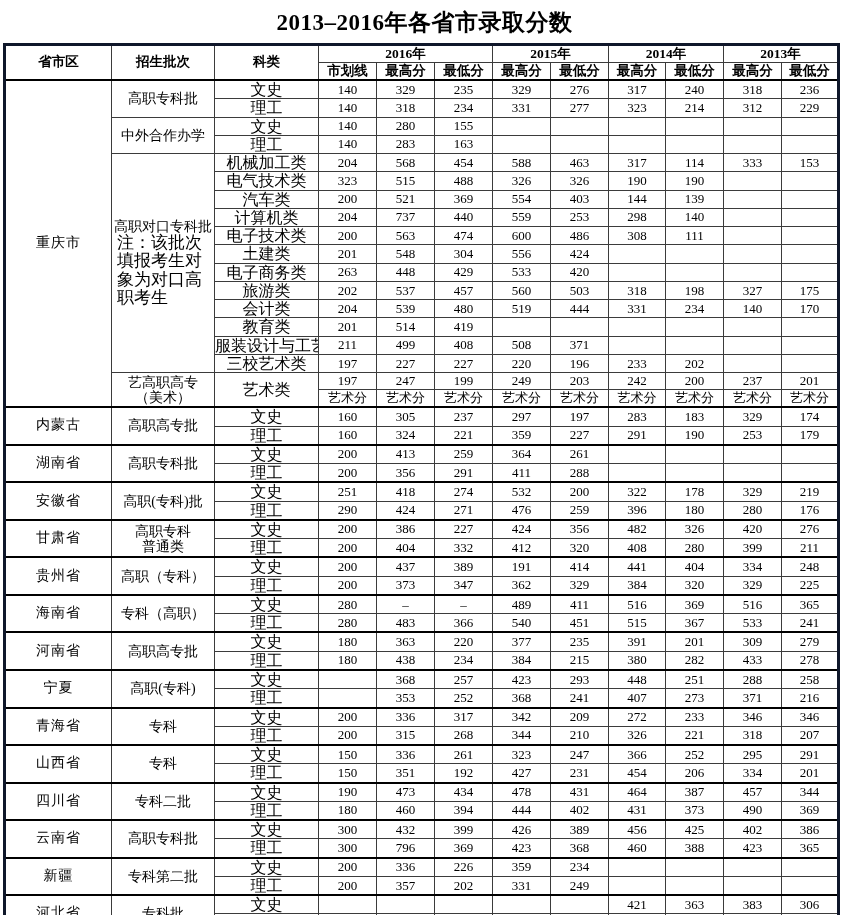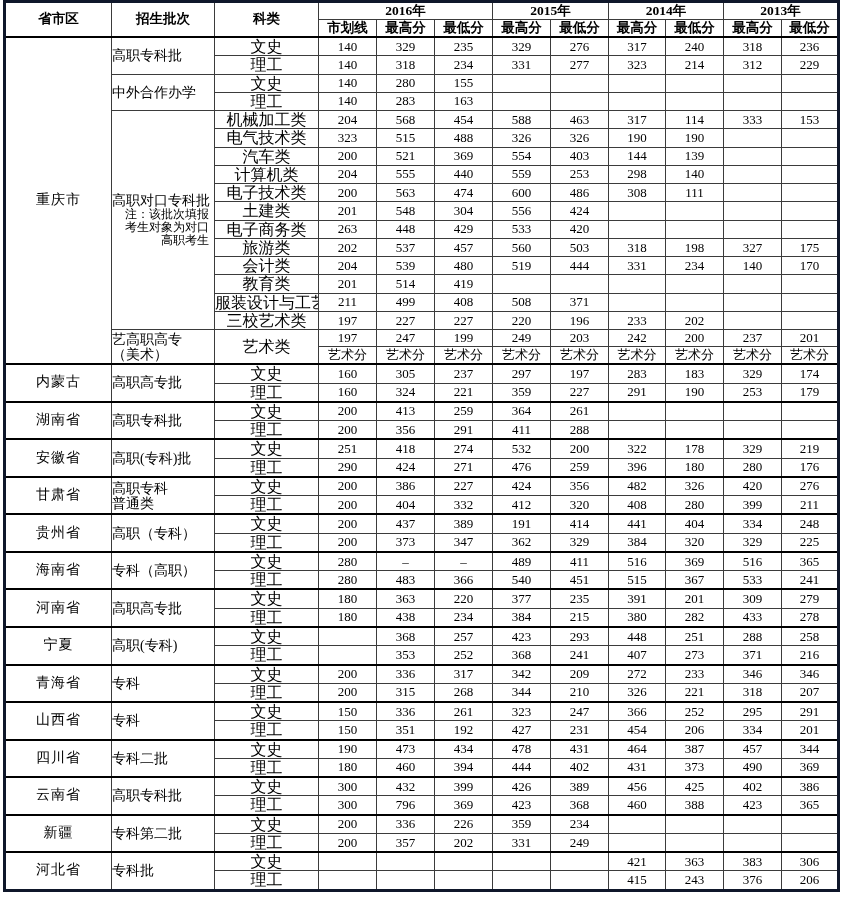"2013–2016年各省市录取分数" div.title { html: none -> <div>2013–2016年各省市录取分数</div> }
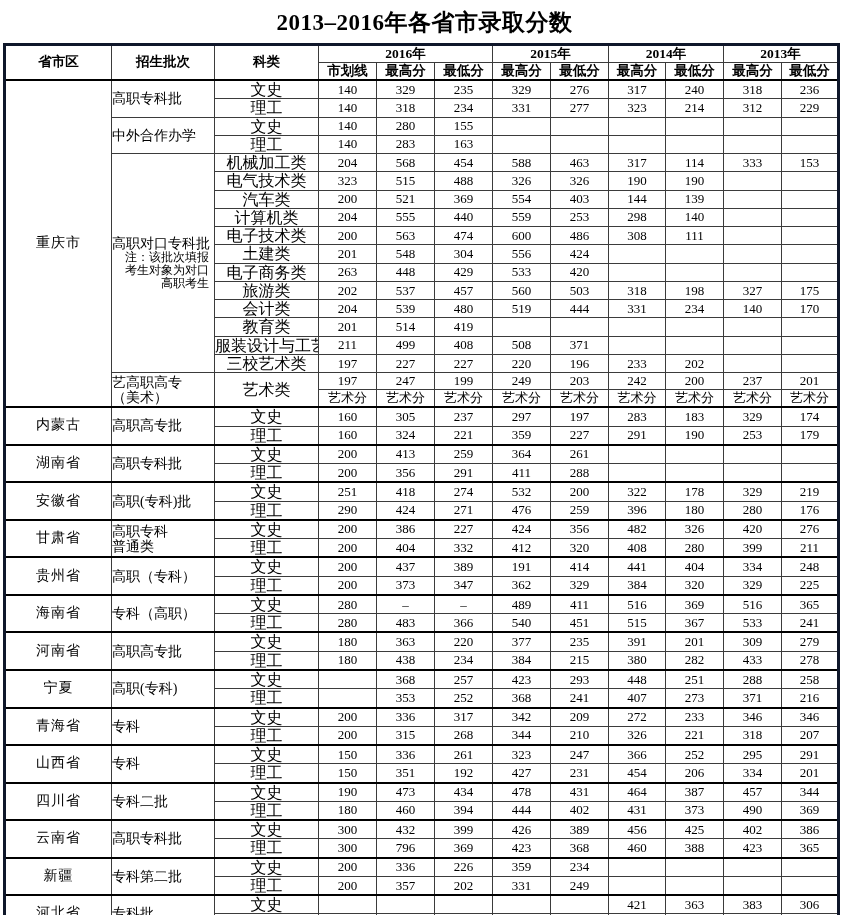"高职专科批" .batch-label { text-align: left -> center }
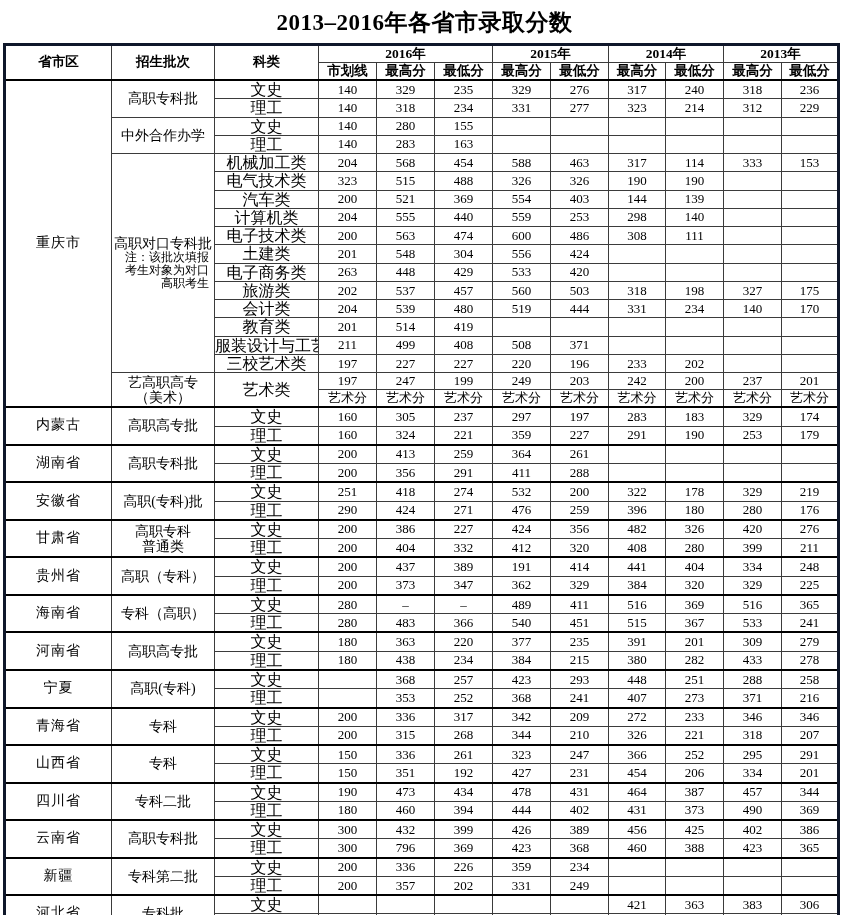"555" td.num-cell { text: 555 -> 737 }
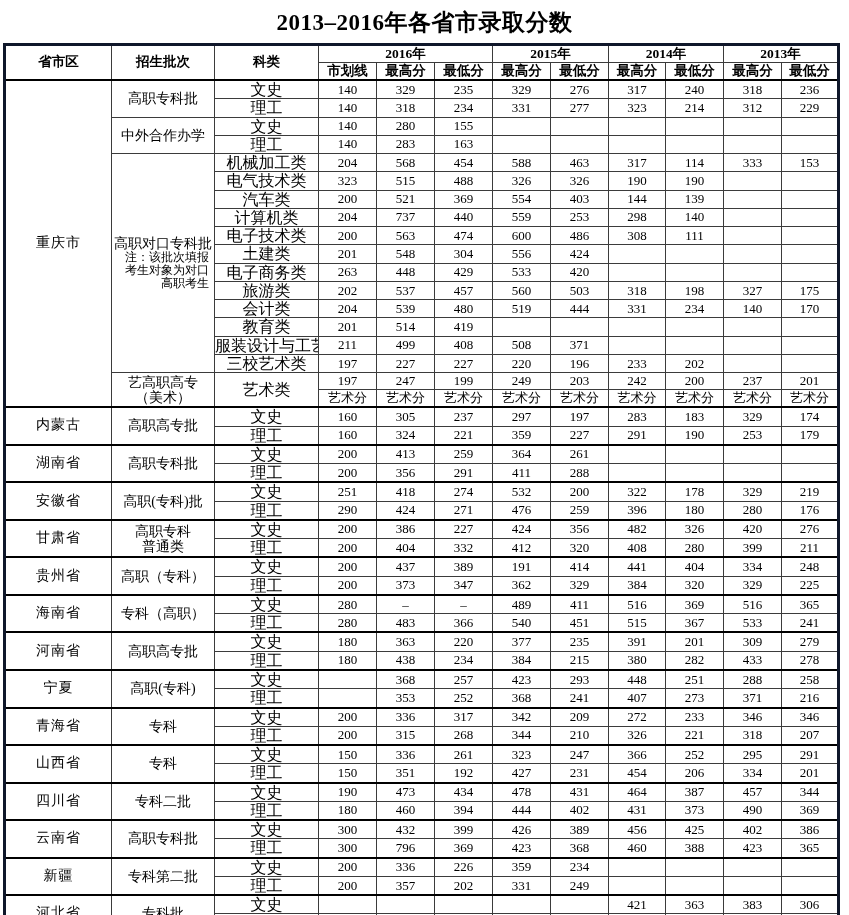"注：该批次填报考生对象为对口高职考生" .batch-note { font-size: 12px -> 17px; text-align: right -> left }
